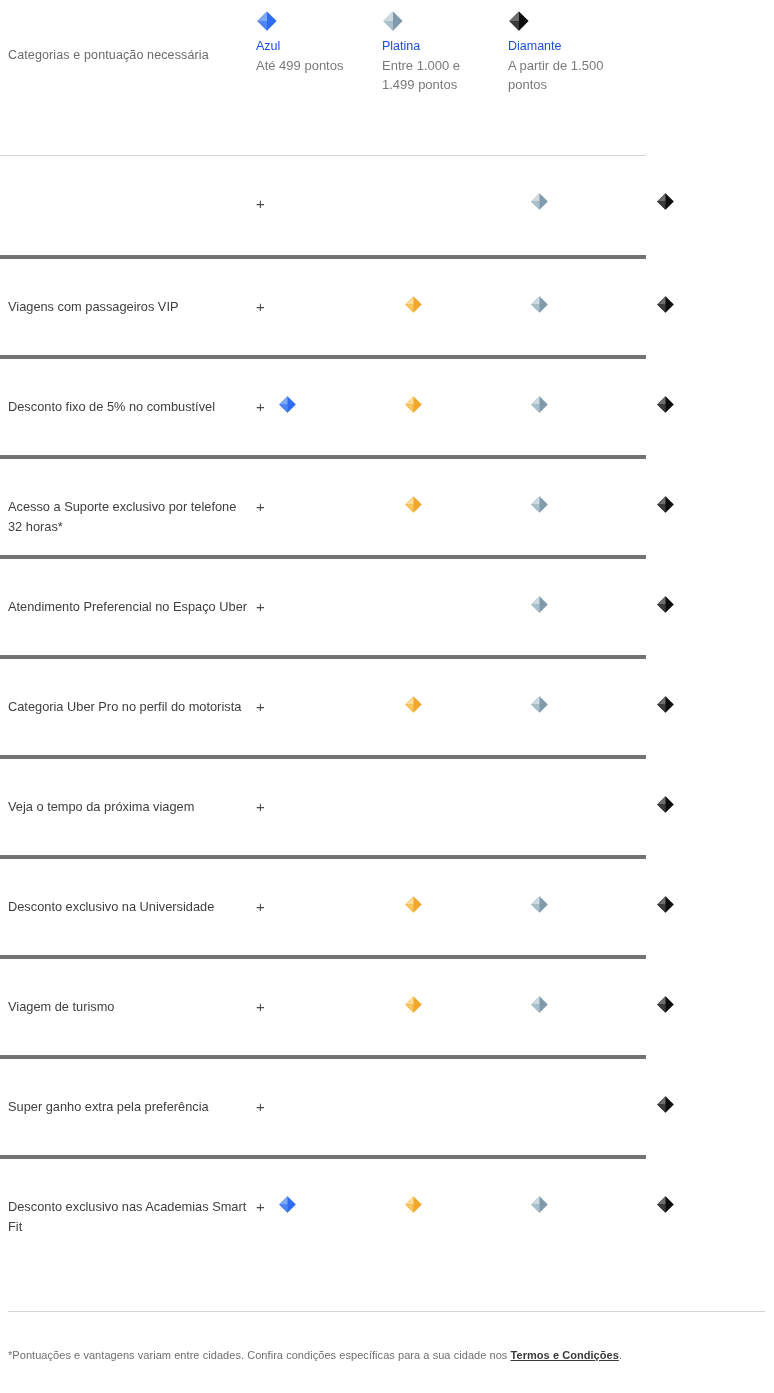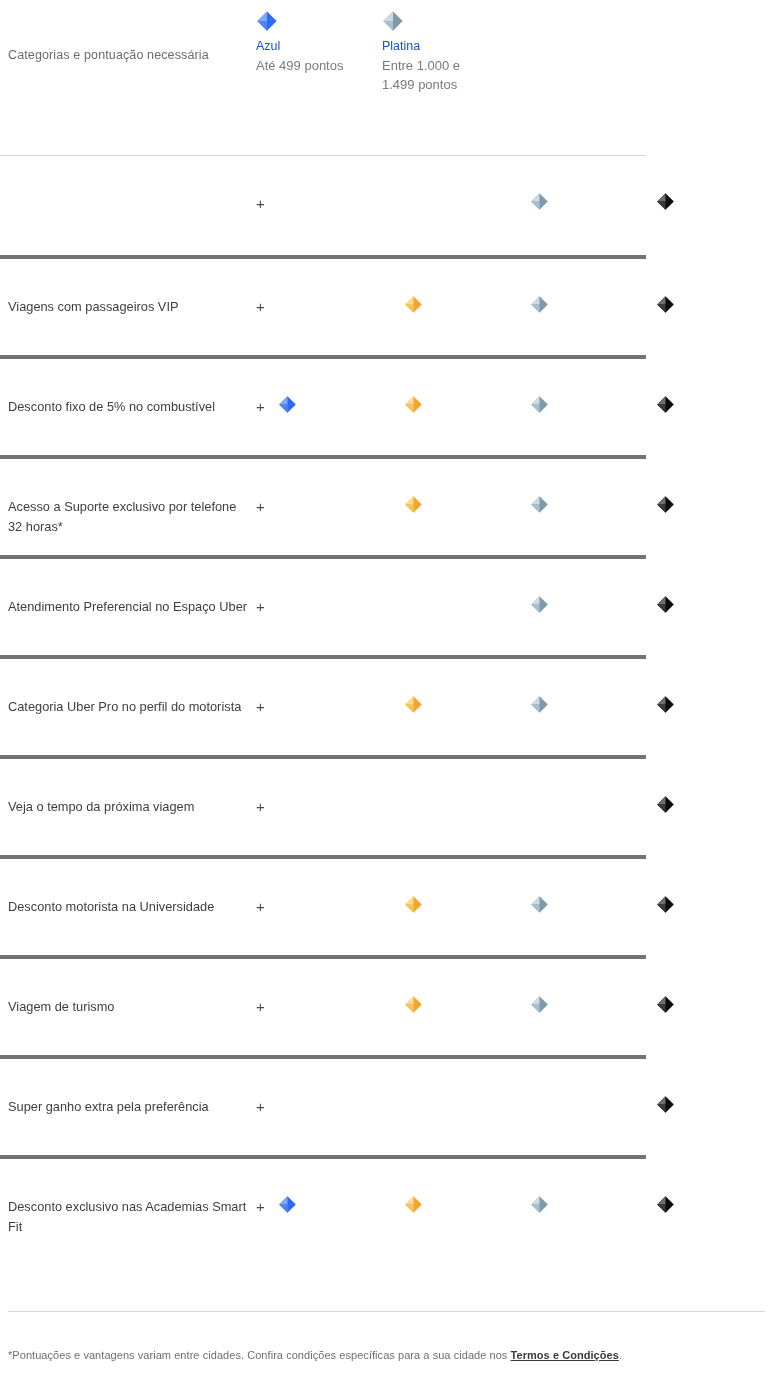"Diamante" div.tier-head { html: none -> <div> <span> <svg> <polygon></polygon> <polygon></polygon> <polygon></polygon> </svg> </span> <span>Diamante</span> <span>A partir de 1.500 pontos</span> </div> }
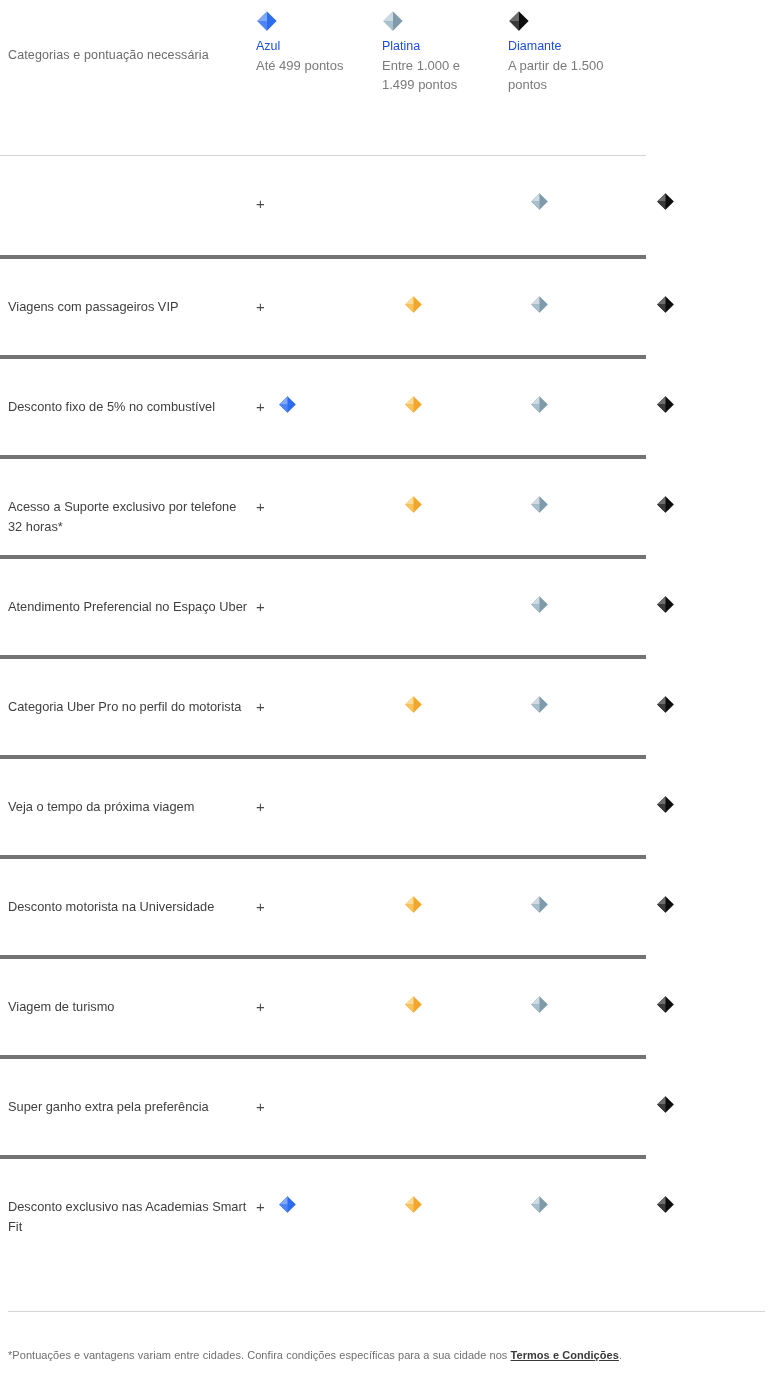"Desconto motorista na Universidade" span.feature-text { text: motorista -> exclusivo }
